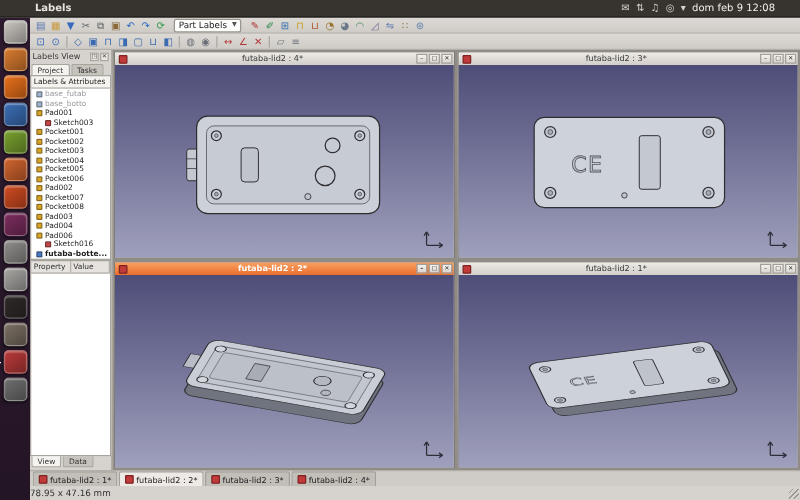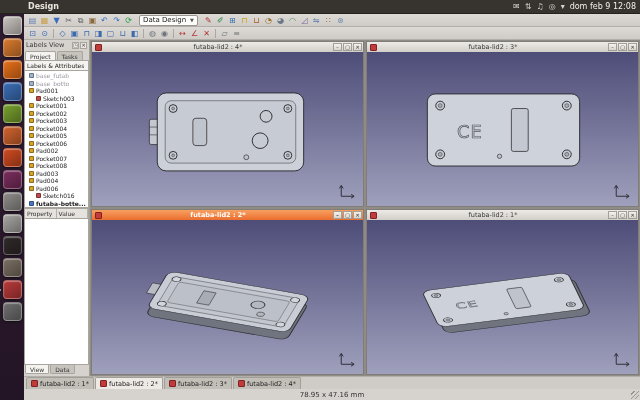"Design" span.title { text: Design -> Labels }
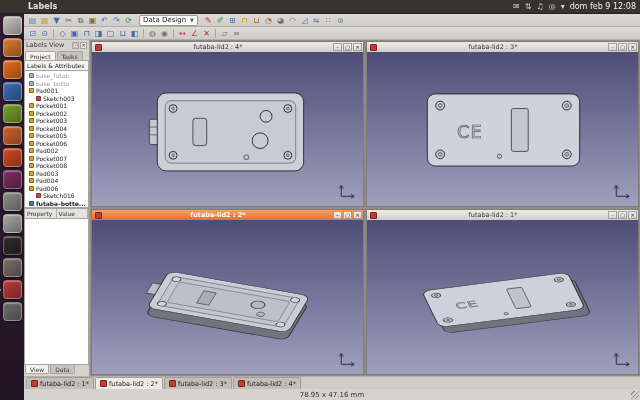"dom feb 9 12:08" span.clock { margin-right: 4px -> 20px }
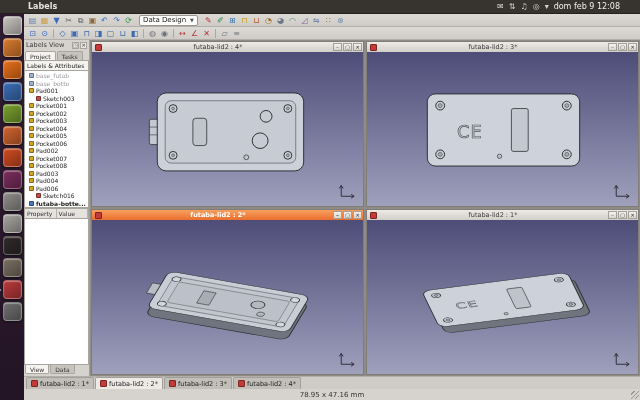"Data Design" span { text: Data Design -> Part Labels }
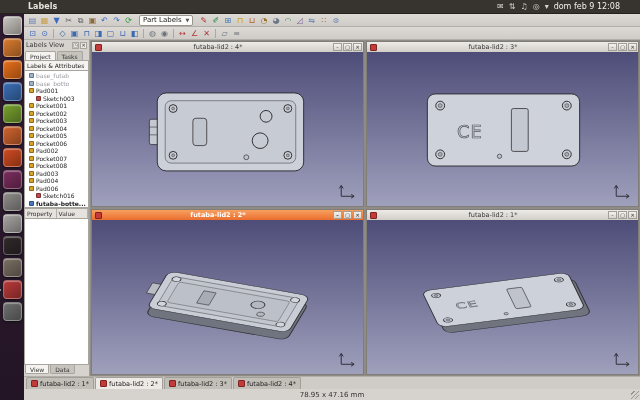"78.95 x 47.16 mm" .statusbar { justify-content: center -> flex-start }
